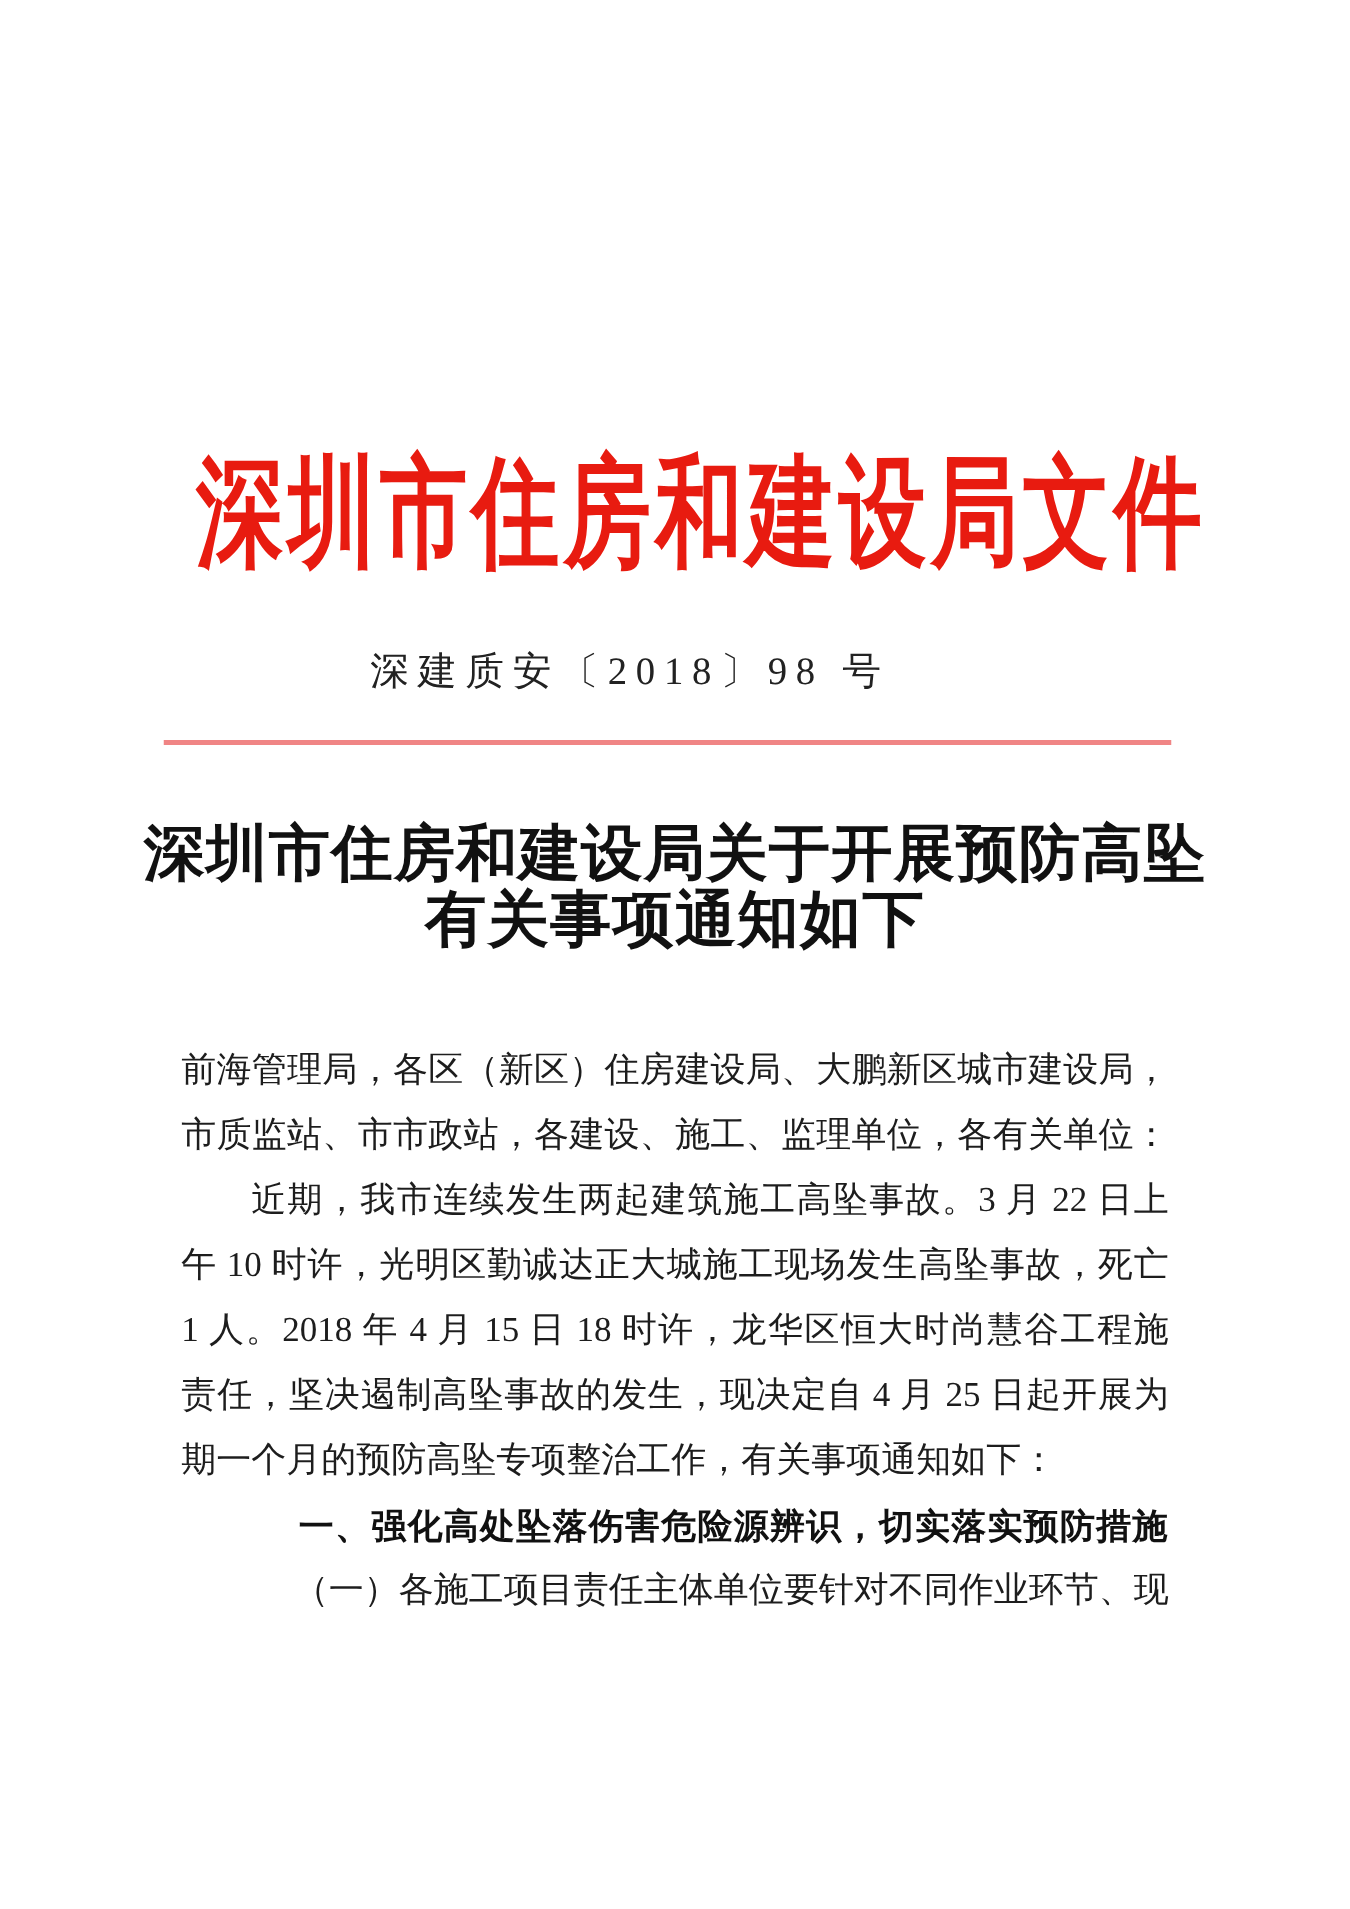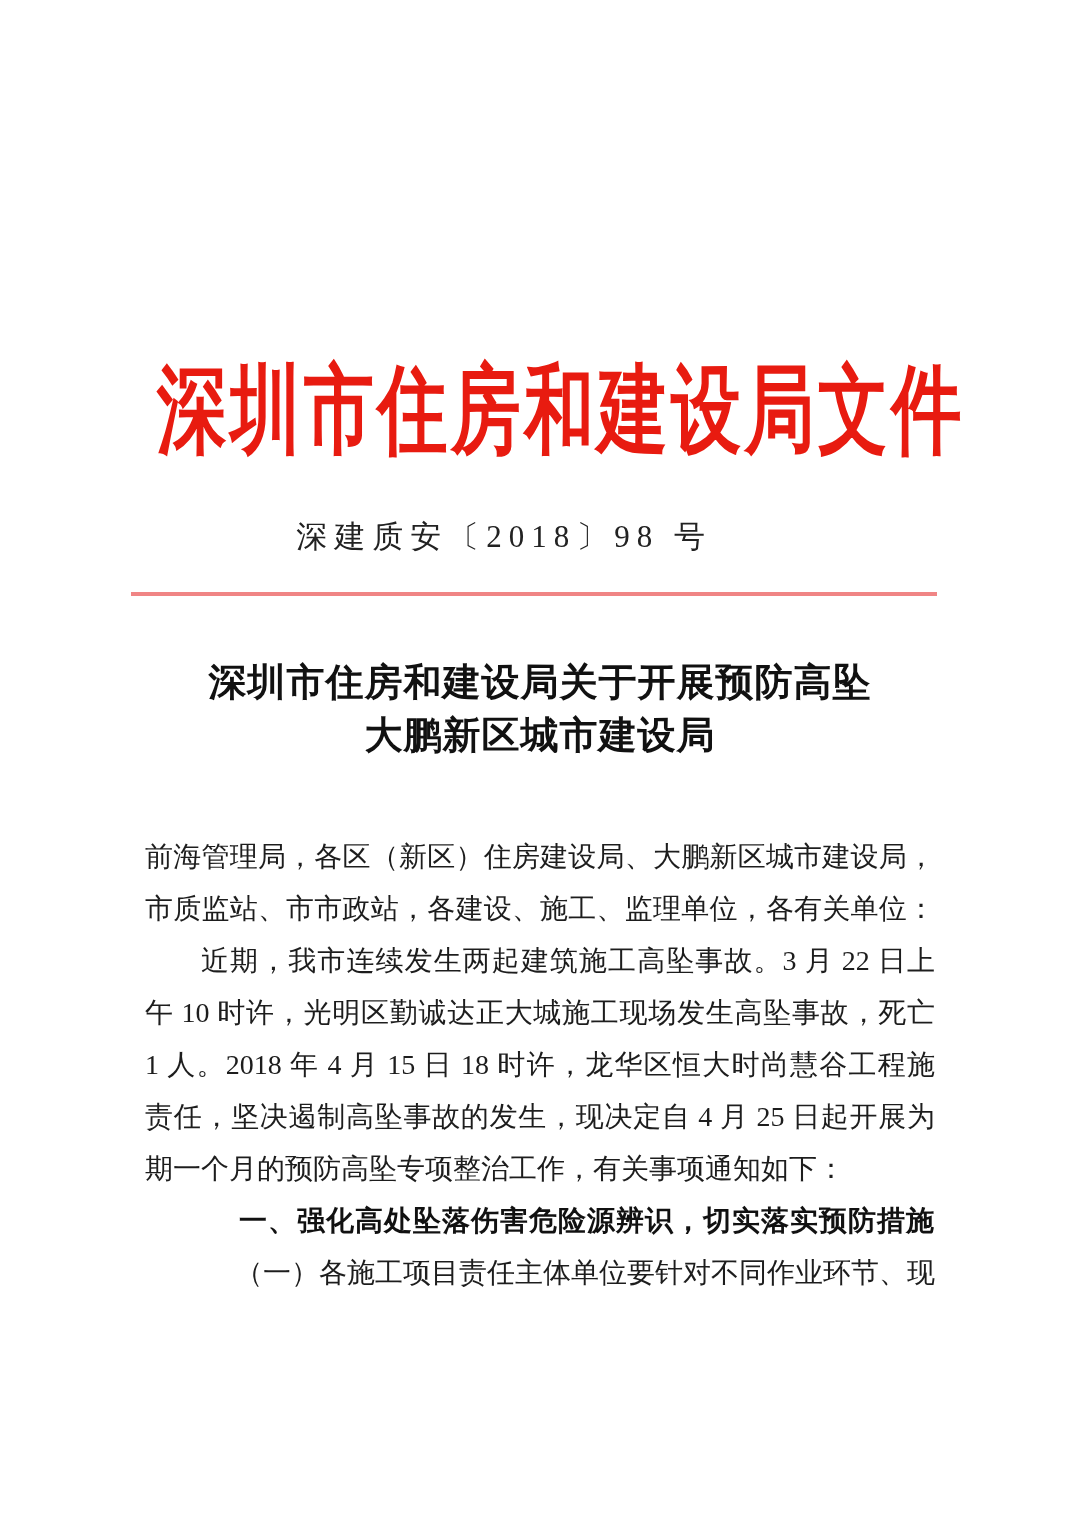"深圳市住房和建设局关于开展预防高坠" .doc-title { font-size: 38px -> 49px }
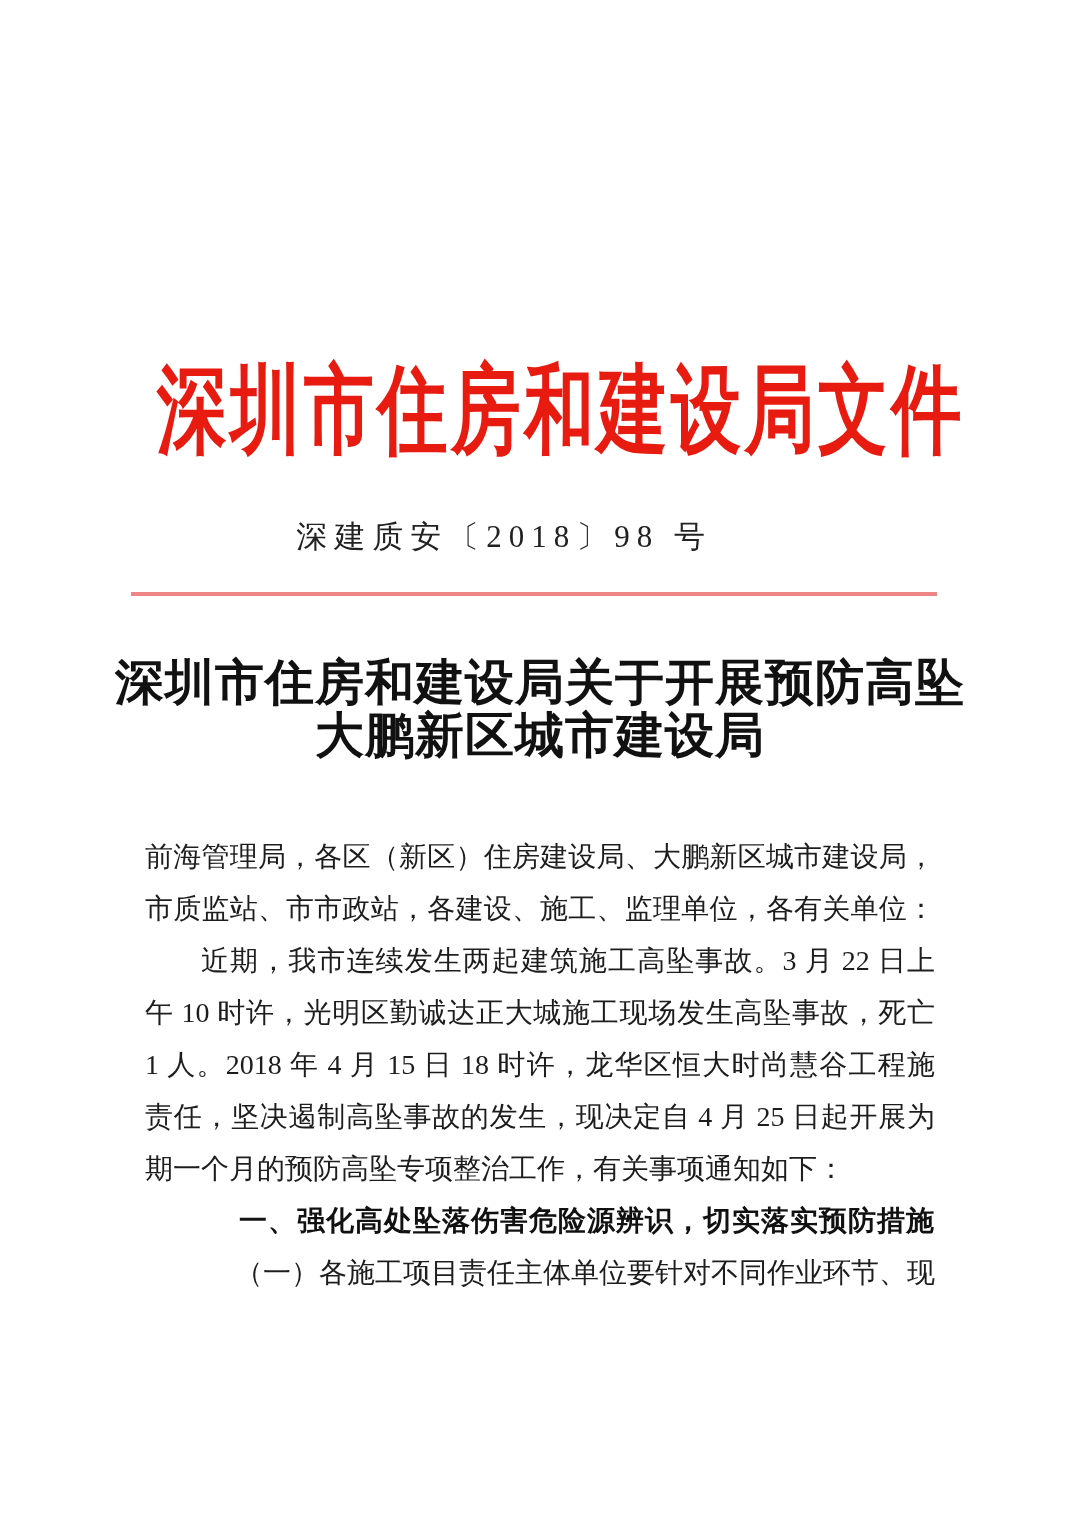"大鹏新区城市建设局" div { text: 大鹏新区城市建设局 -> 有关事项通知如下 }
